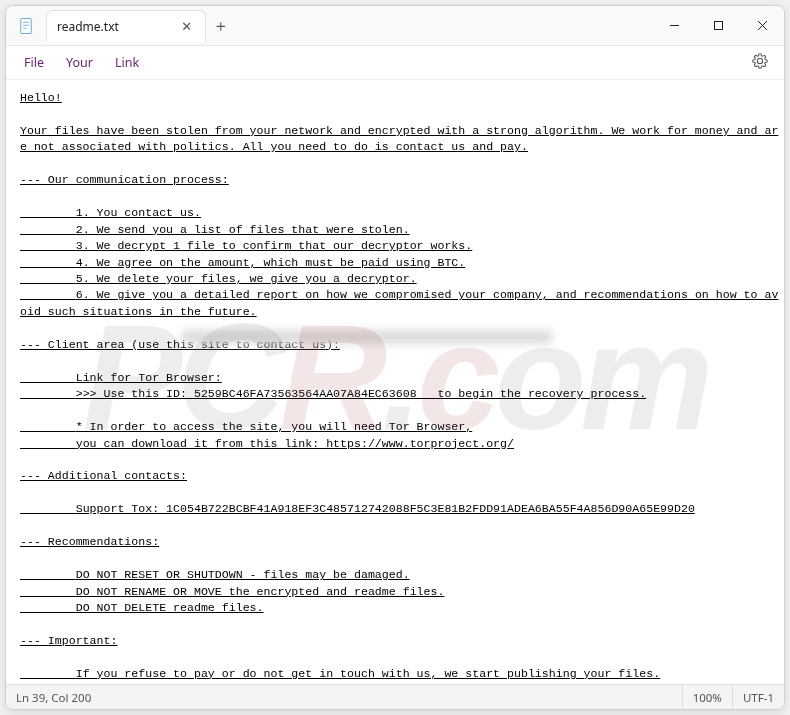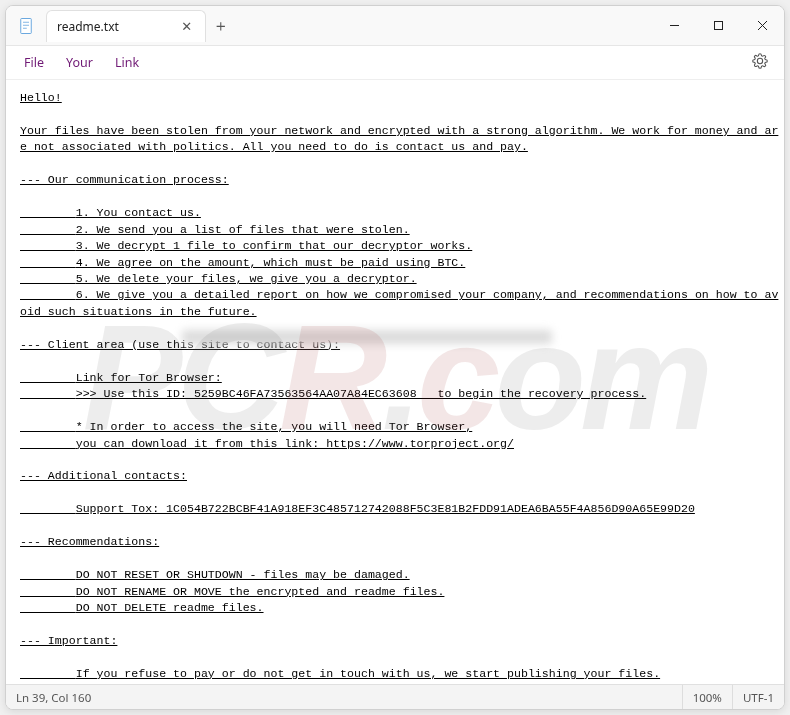"Ln 39, Col 160" div.sb-left { text: 160 -> 200 }
